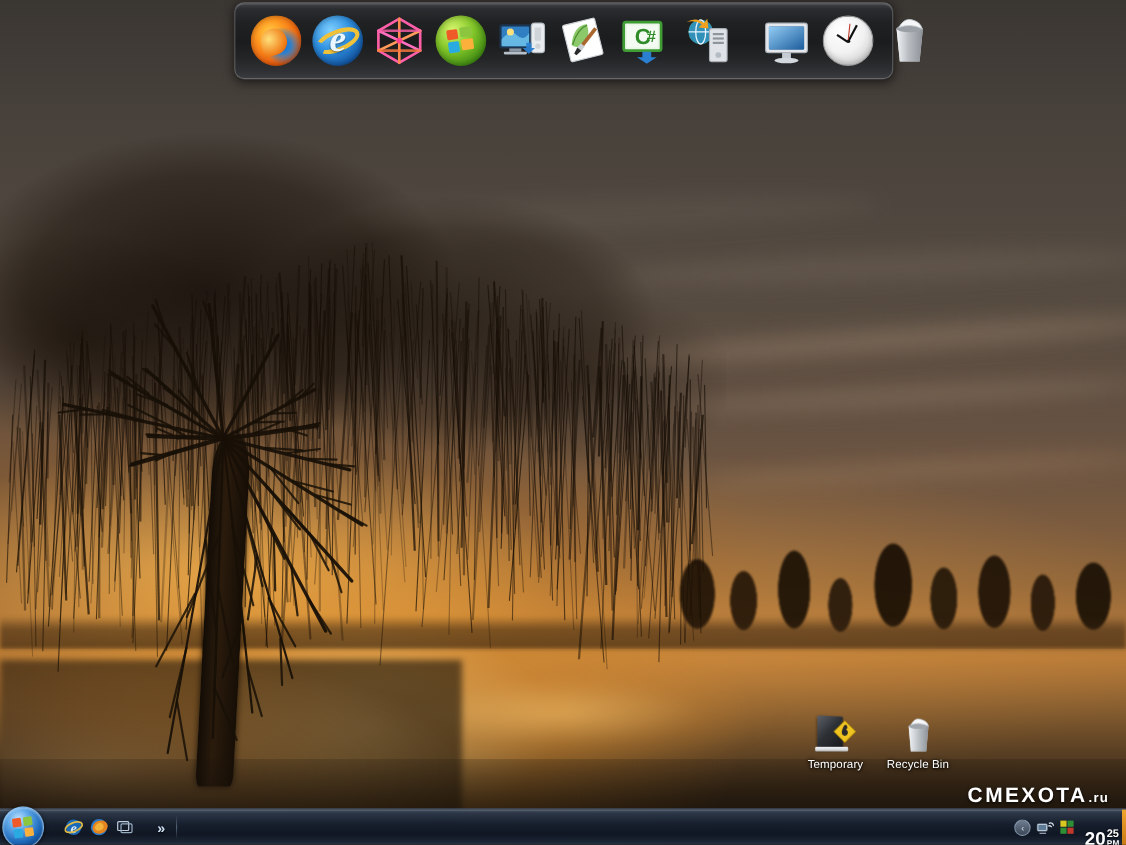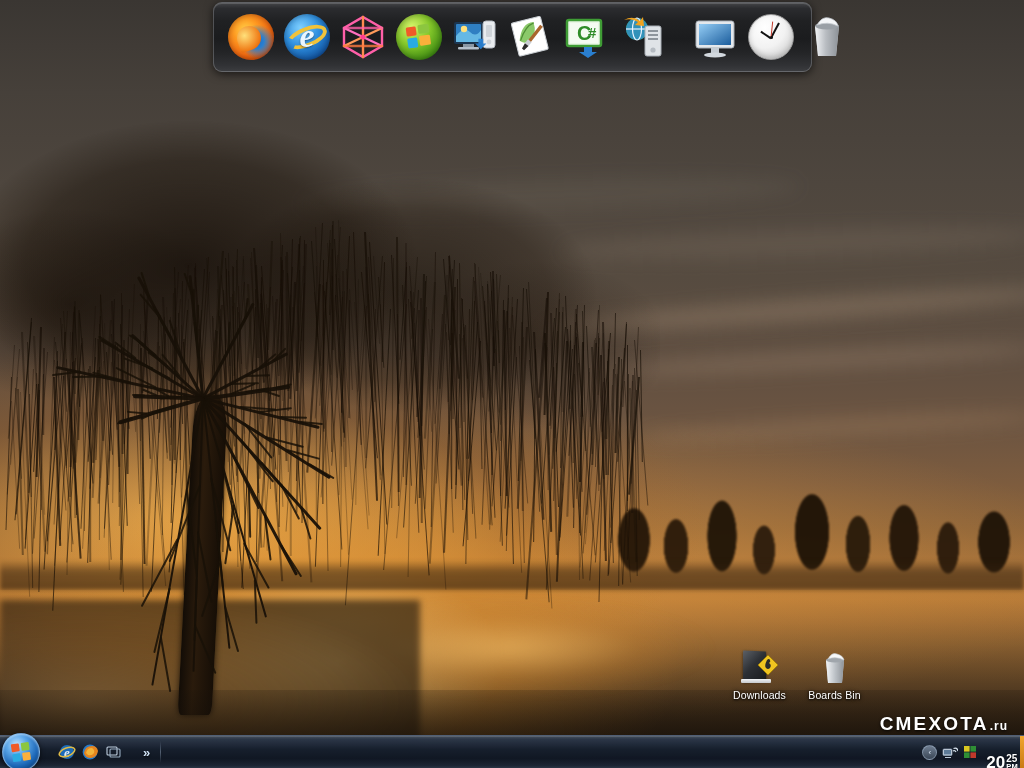"Downloads" div.lbl { text: Downloads -> Temporary }
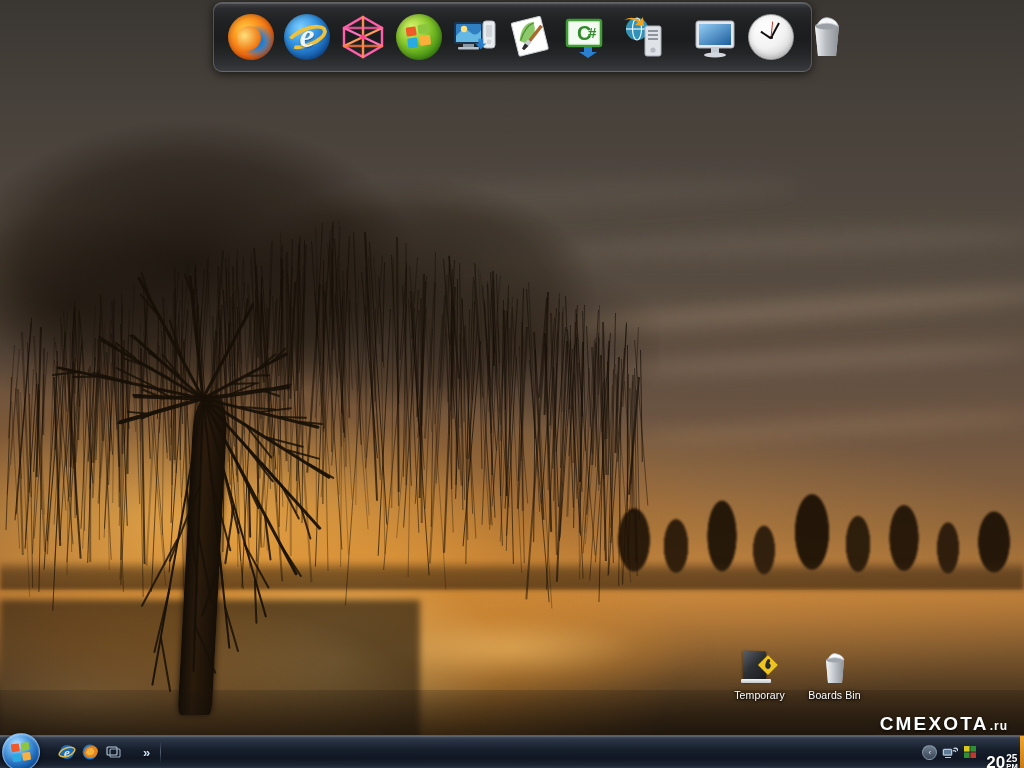"Boards Bin" div.lbl { text: Boards -> Recycle }
